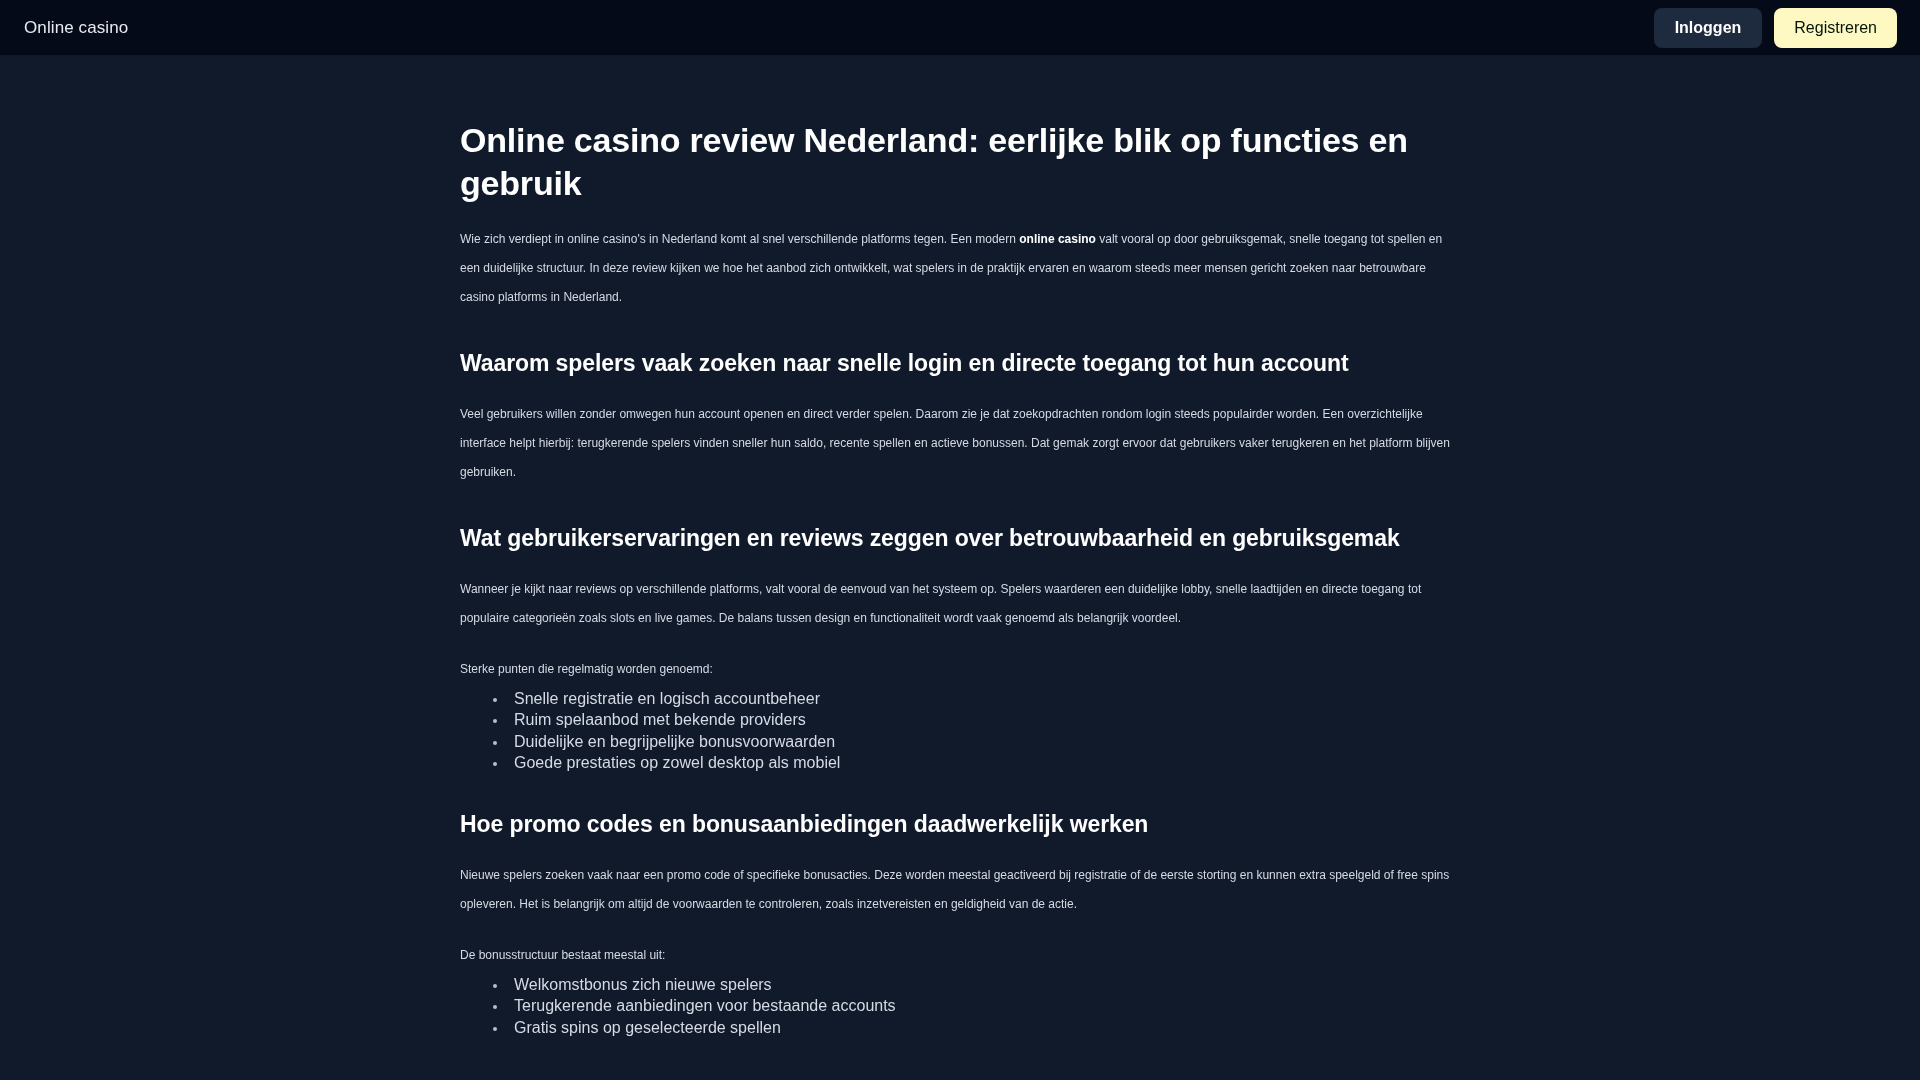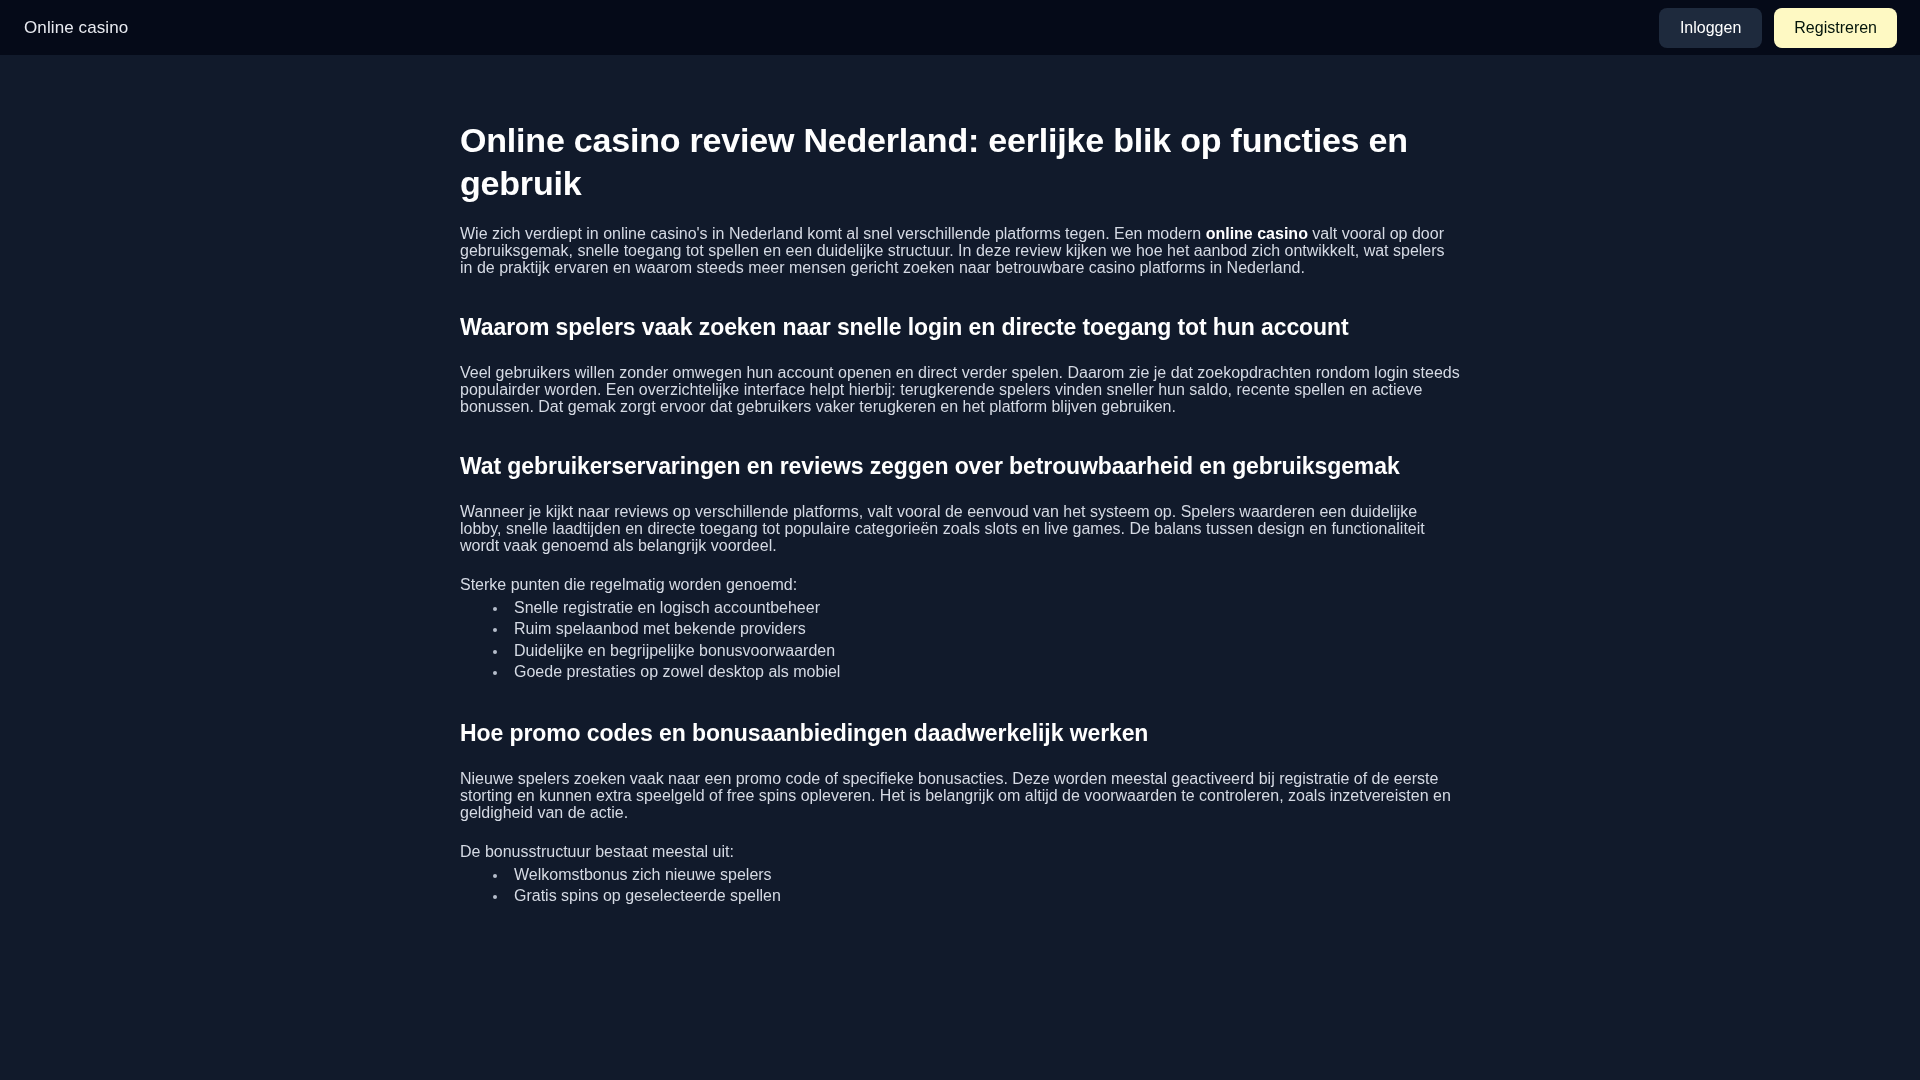"Inloggen" .btn { font-weight: none -> bold }
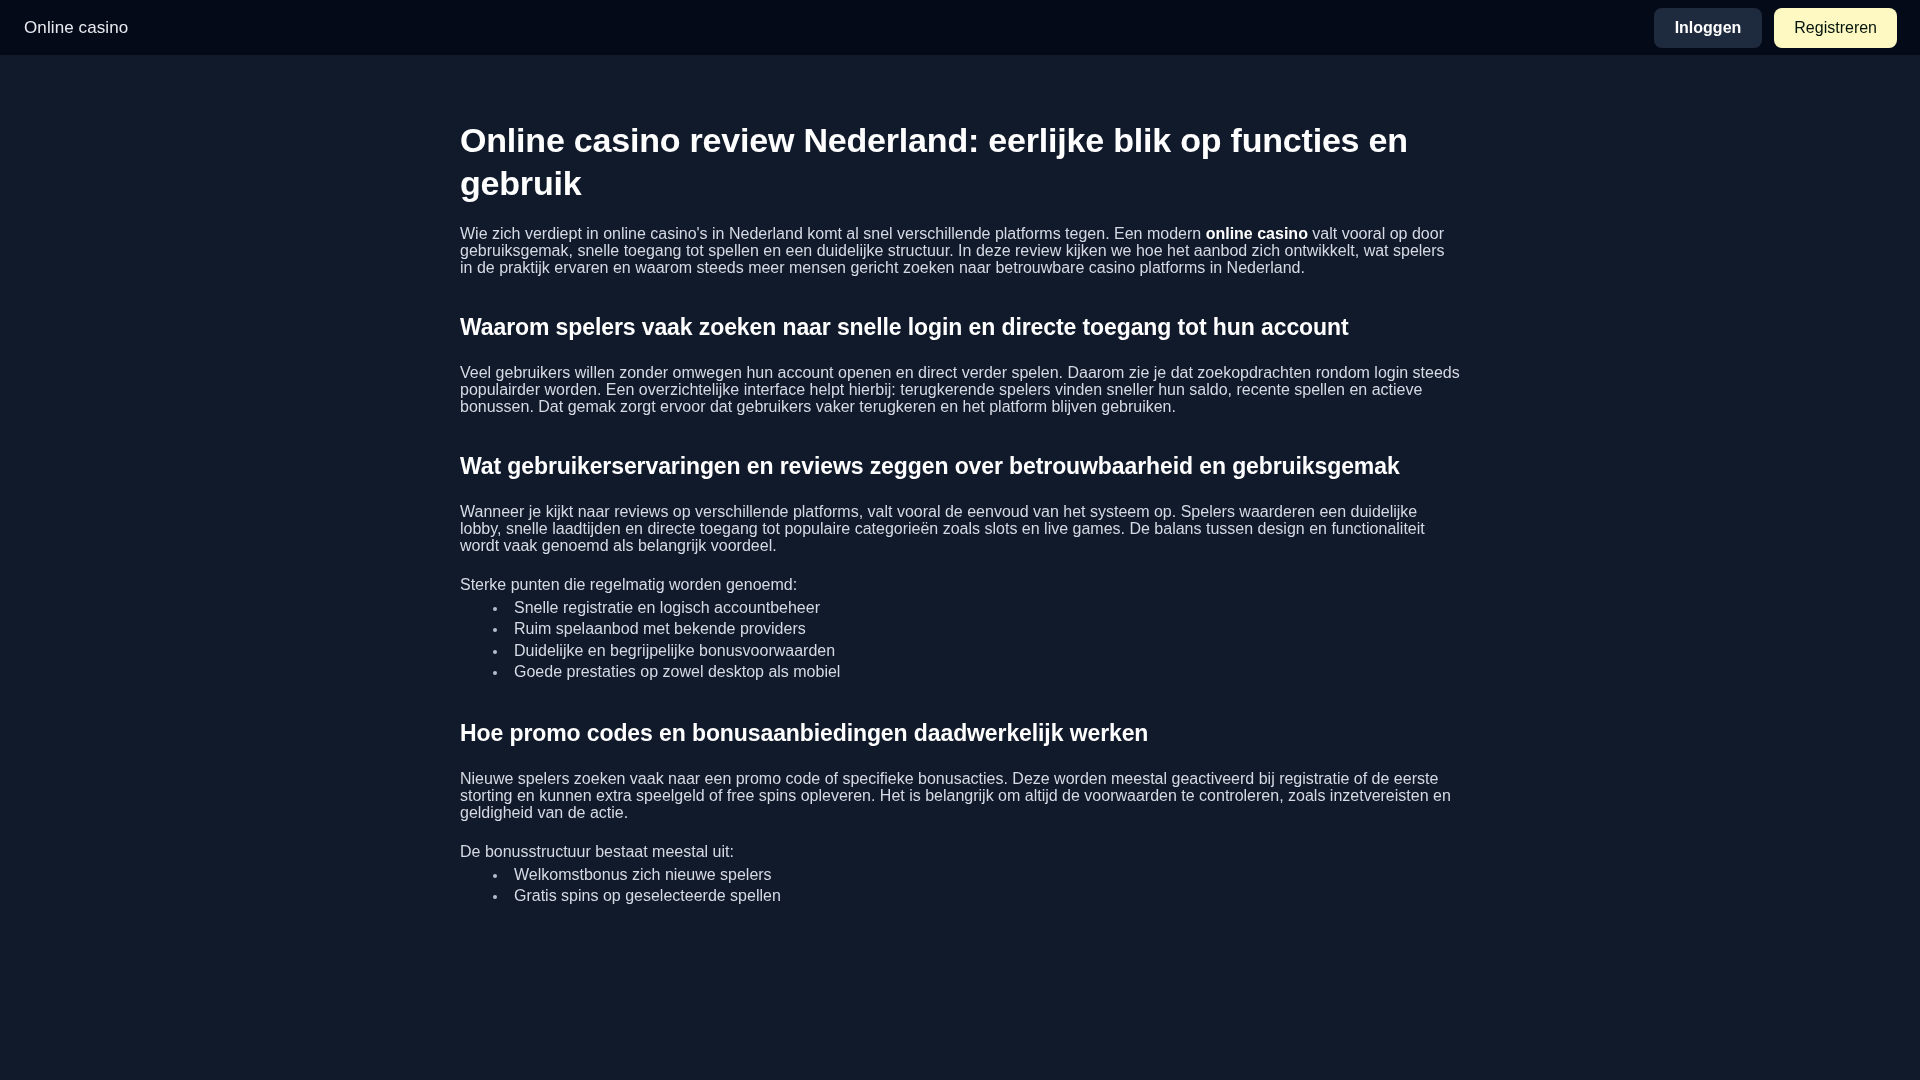"Wie zich verdiept in online" p.body-text { font-size: 16px -> 12px; line-height: 17px -> 29px }
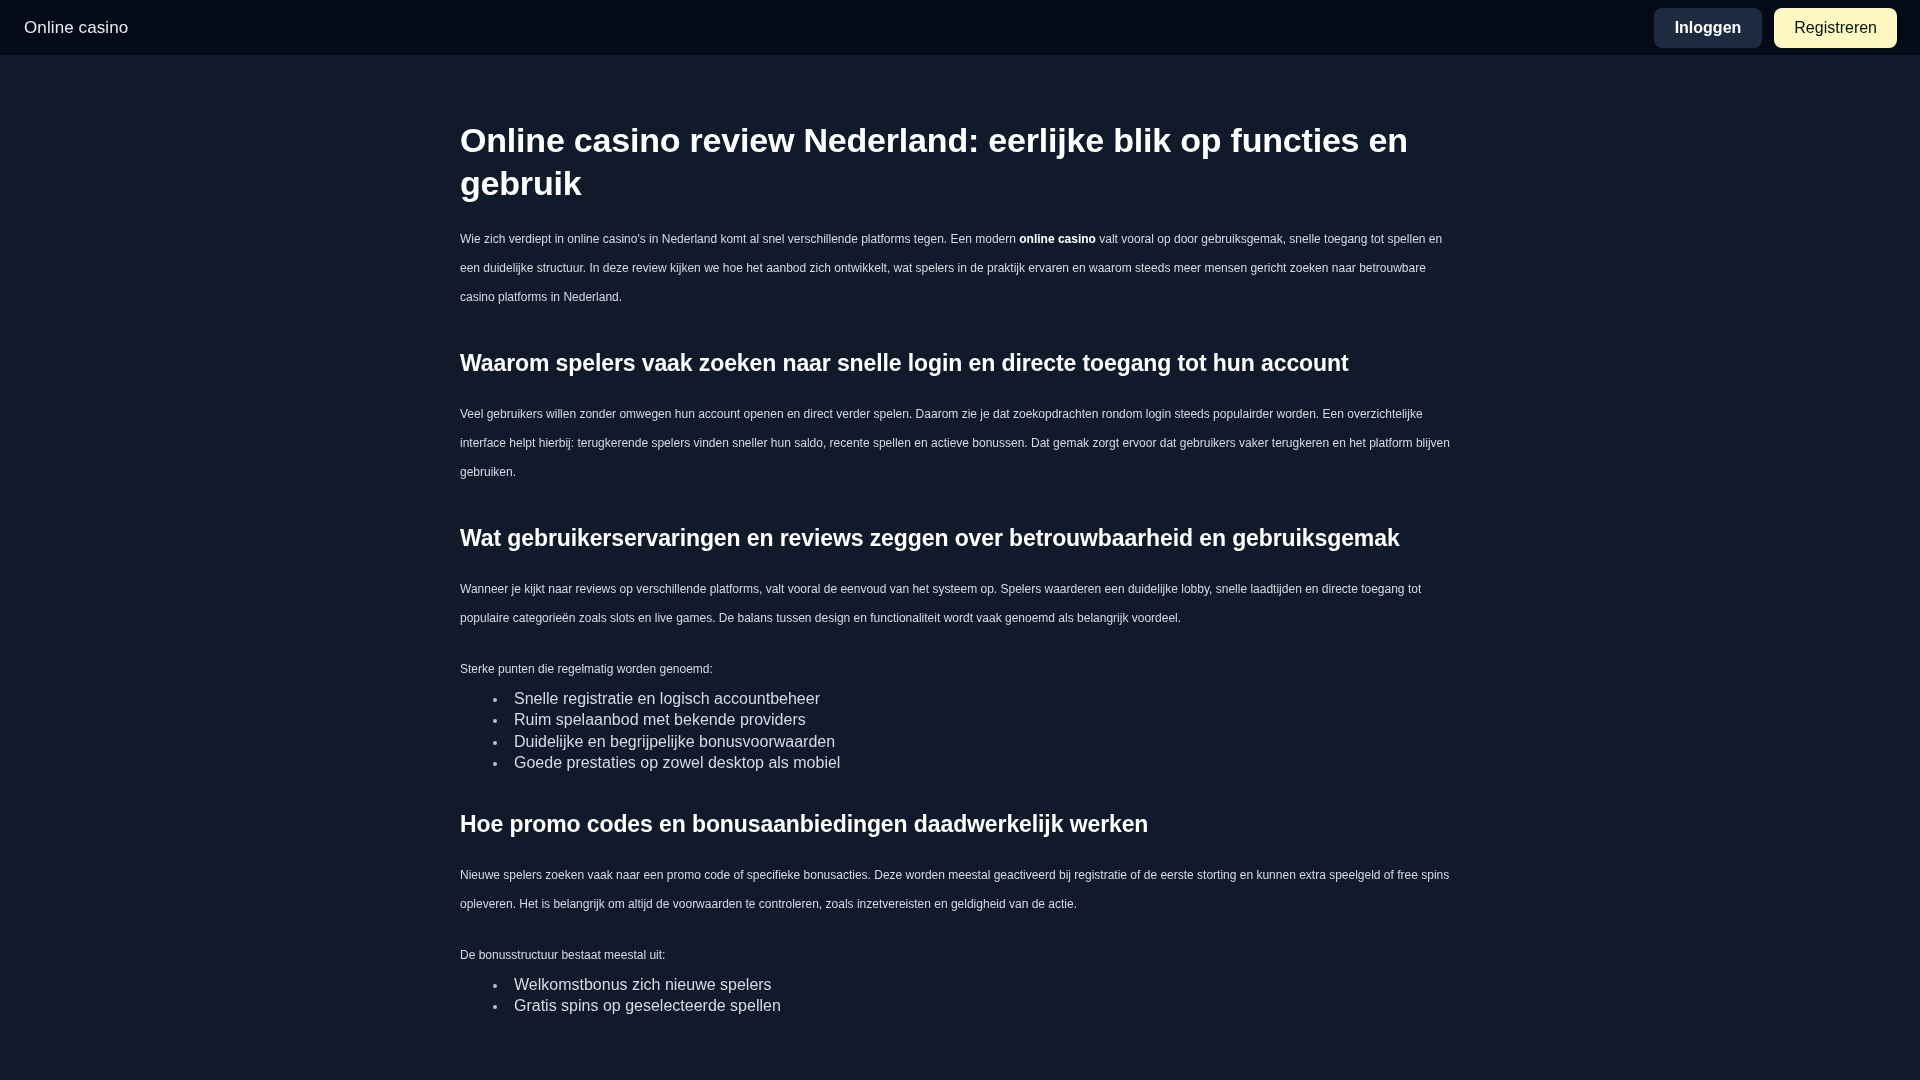"Terugkerende aanbiedingen voor bestaande" li { html: none -> <li>Terugkerende aanbiedingen voor bestaande accounts</li> }
